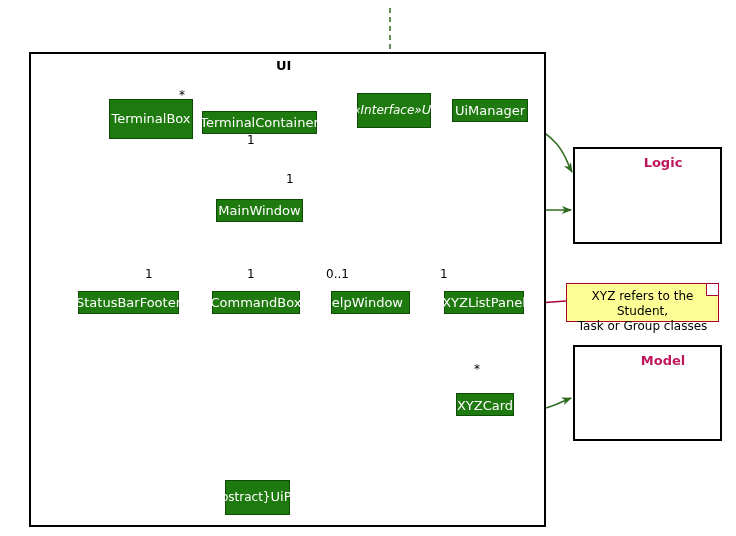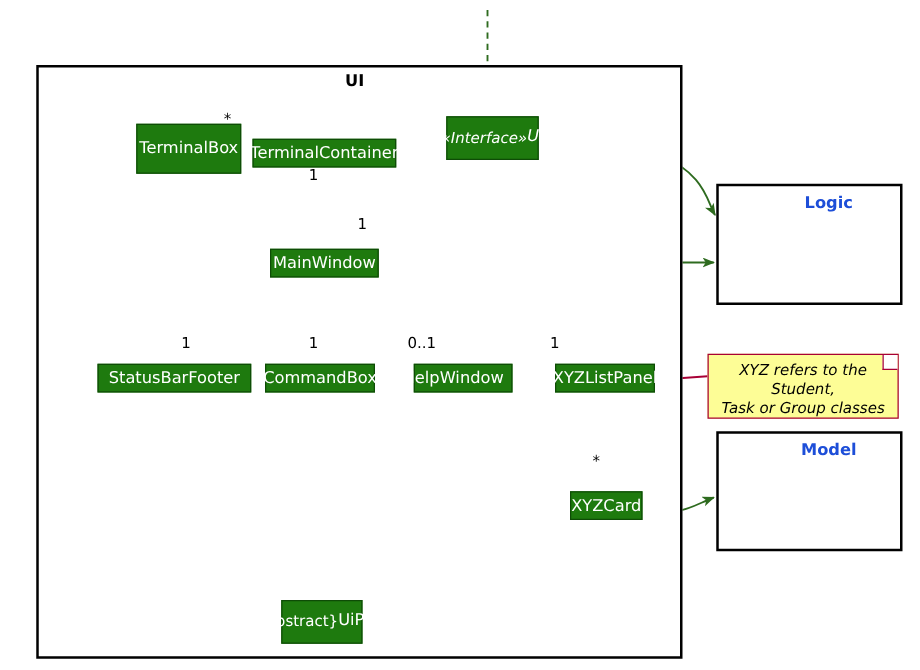"UiManager" div.node { html: none -> <div> <span>UiManager</span> </div> }
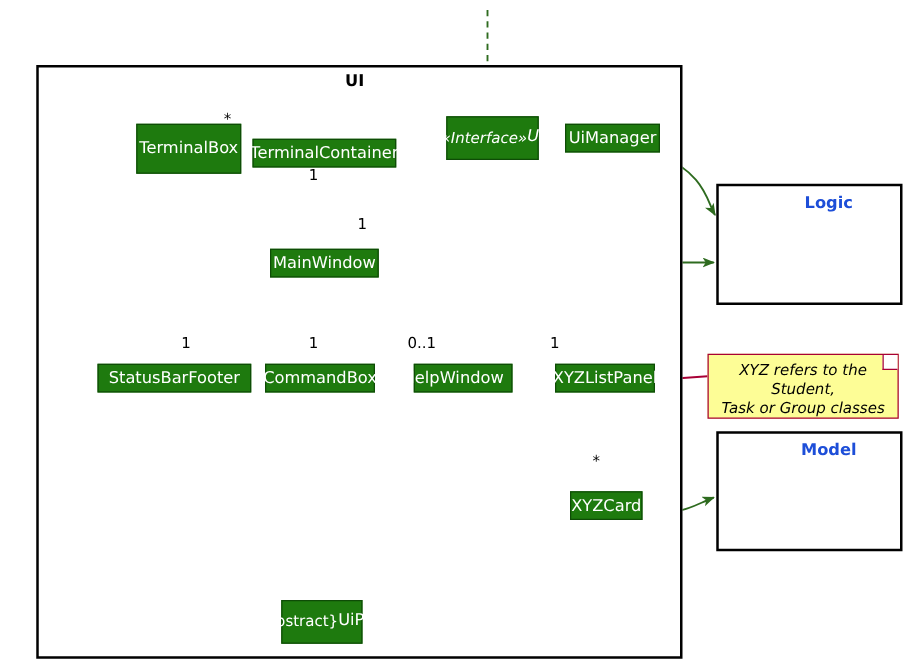"Logic" .extbox .etitle { color: #1d4ed8 -> #be185d }
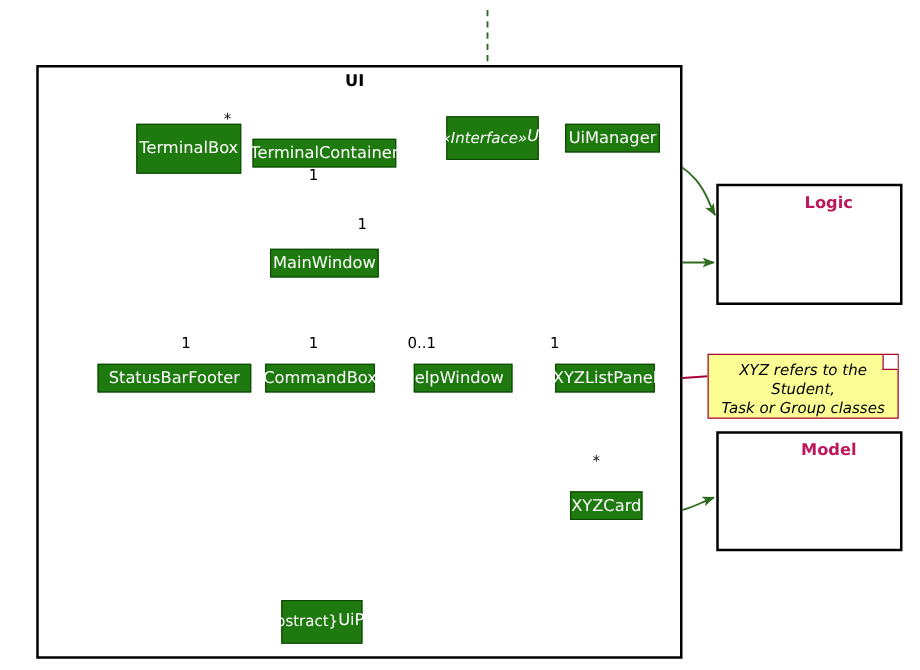"StatusBarFooter" div.node { width: 123px -> 101px }
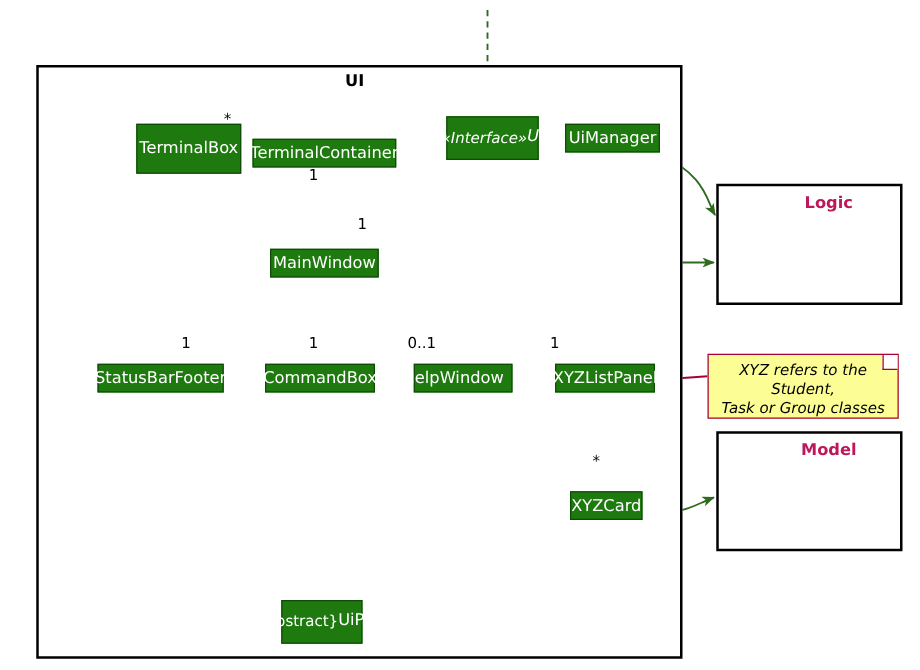"XYZ refers to the Student," div.note { font-style: italic -> none; height: 52px -> 39px }
